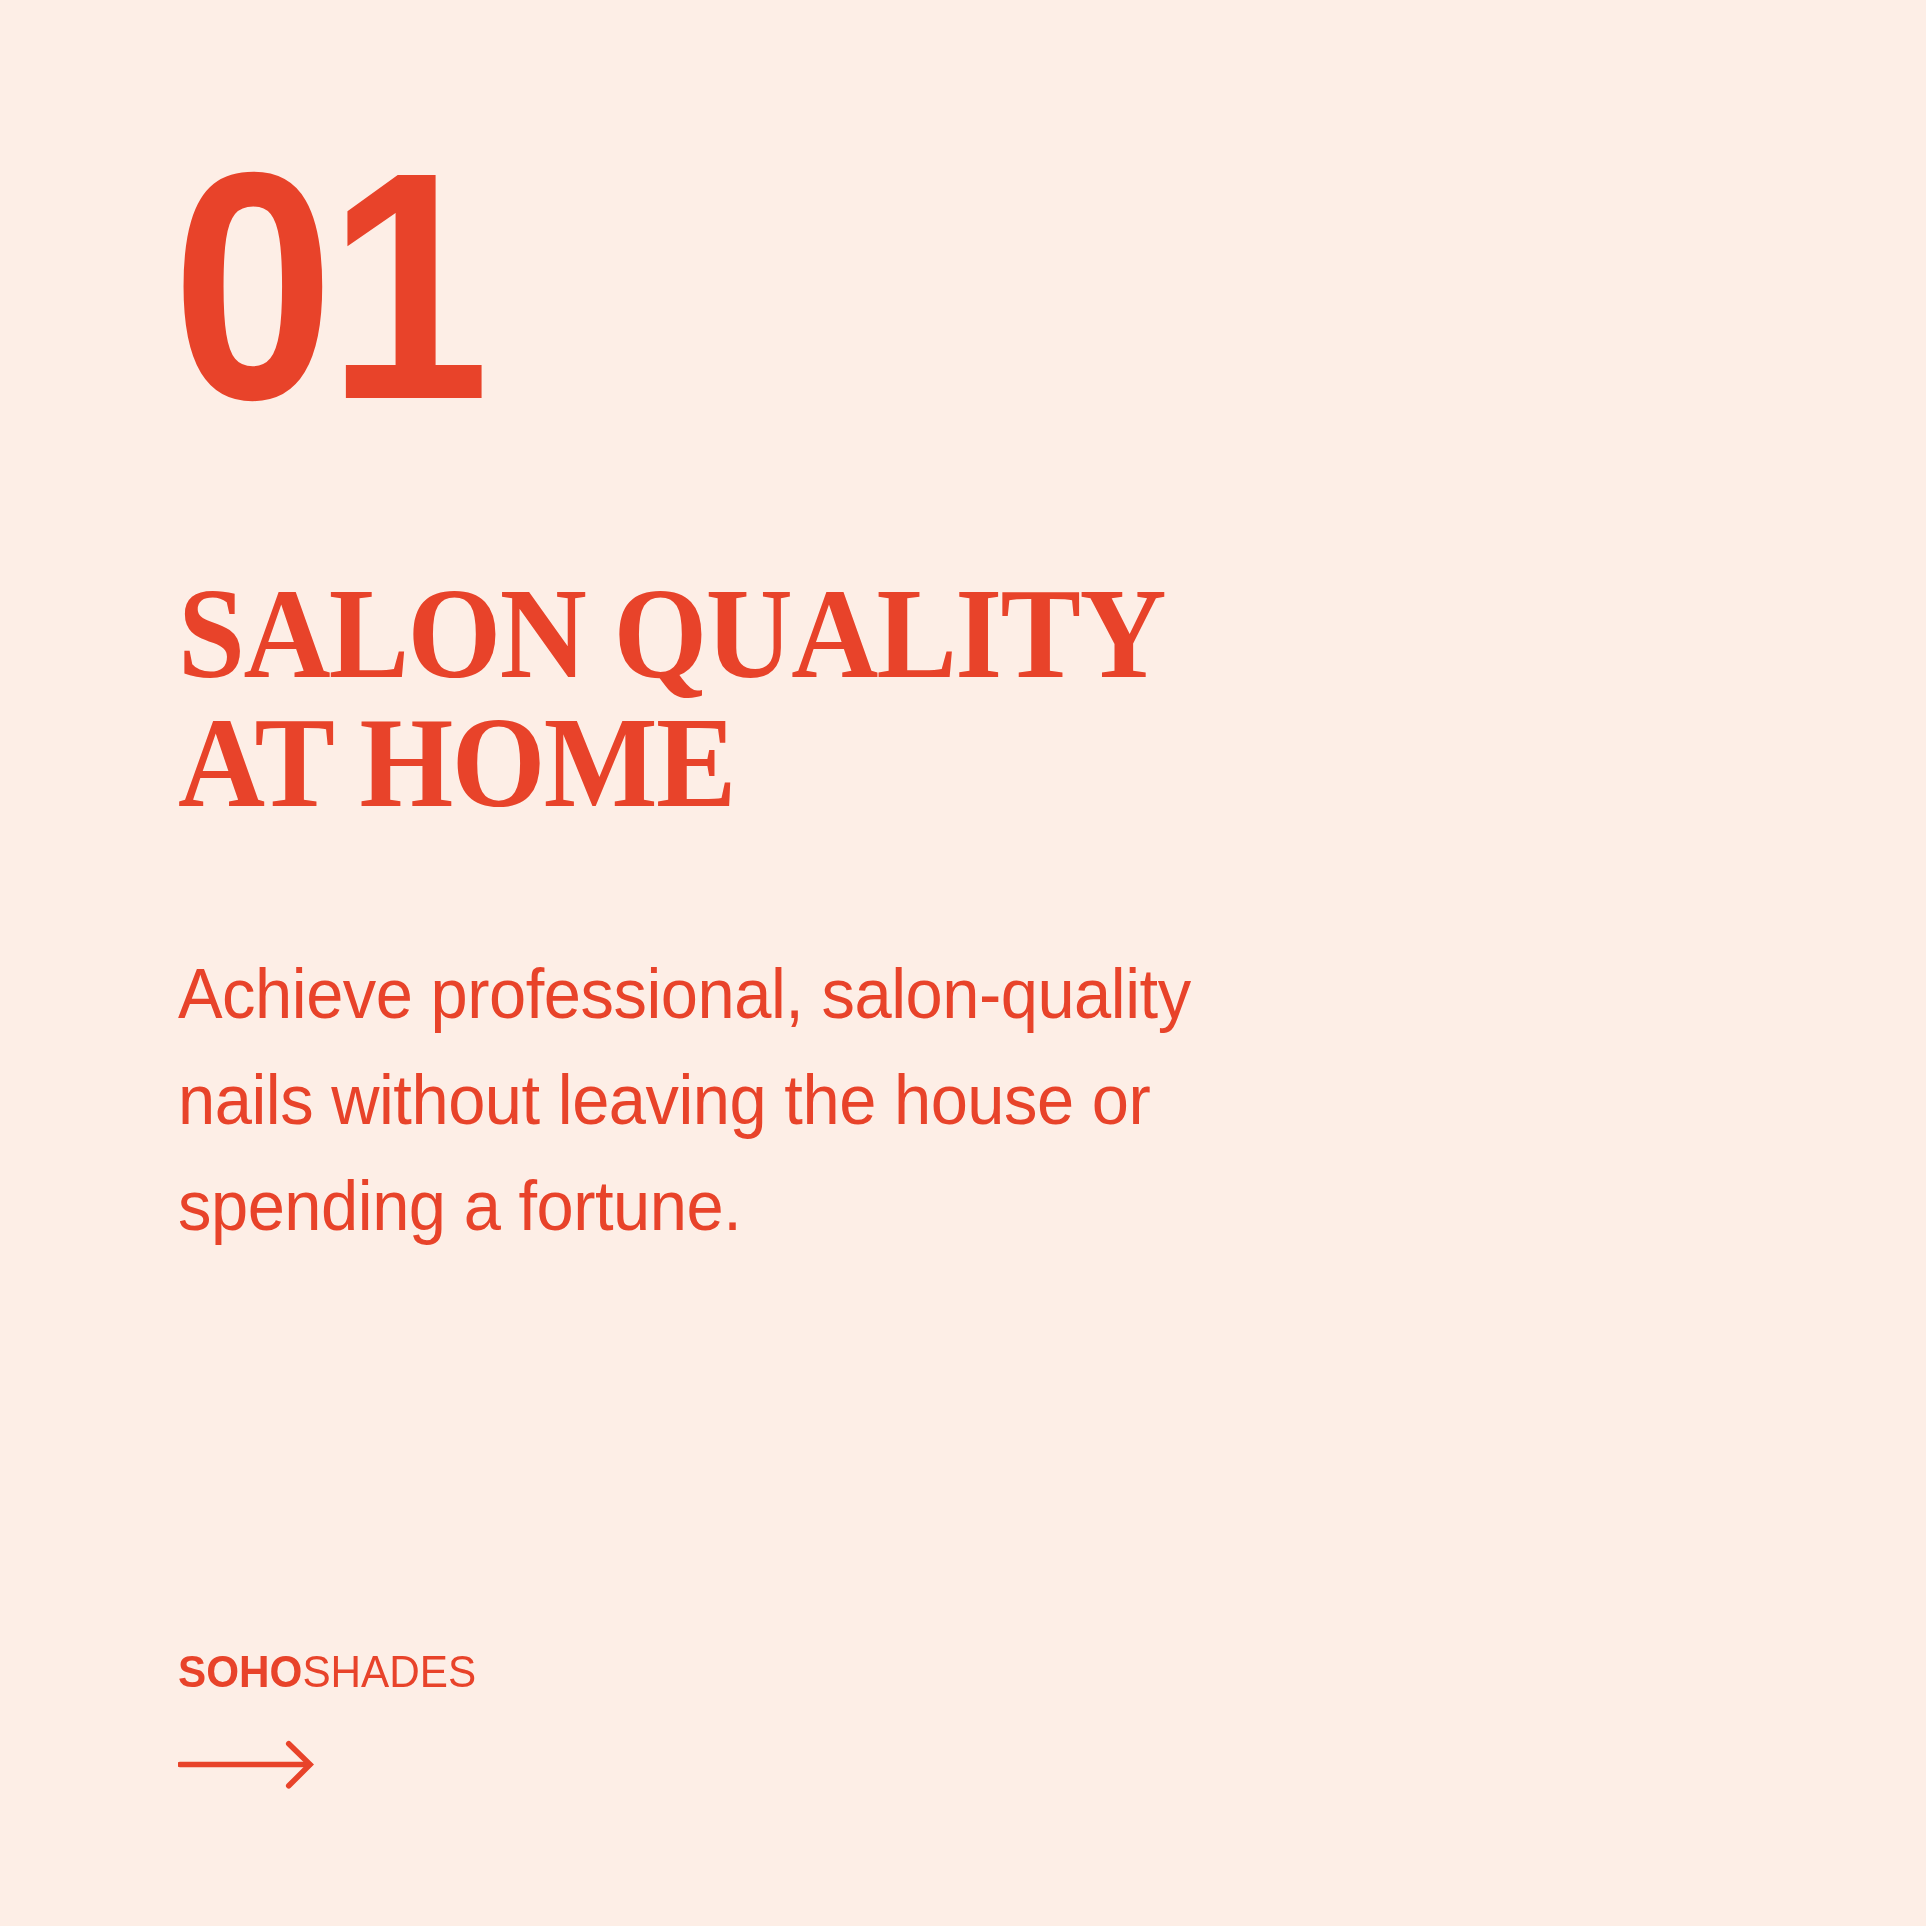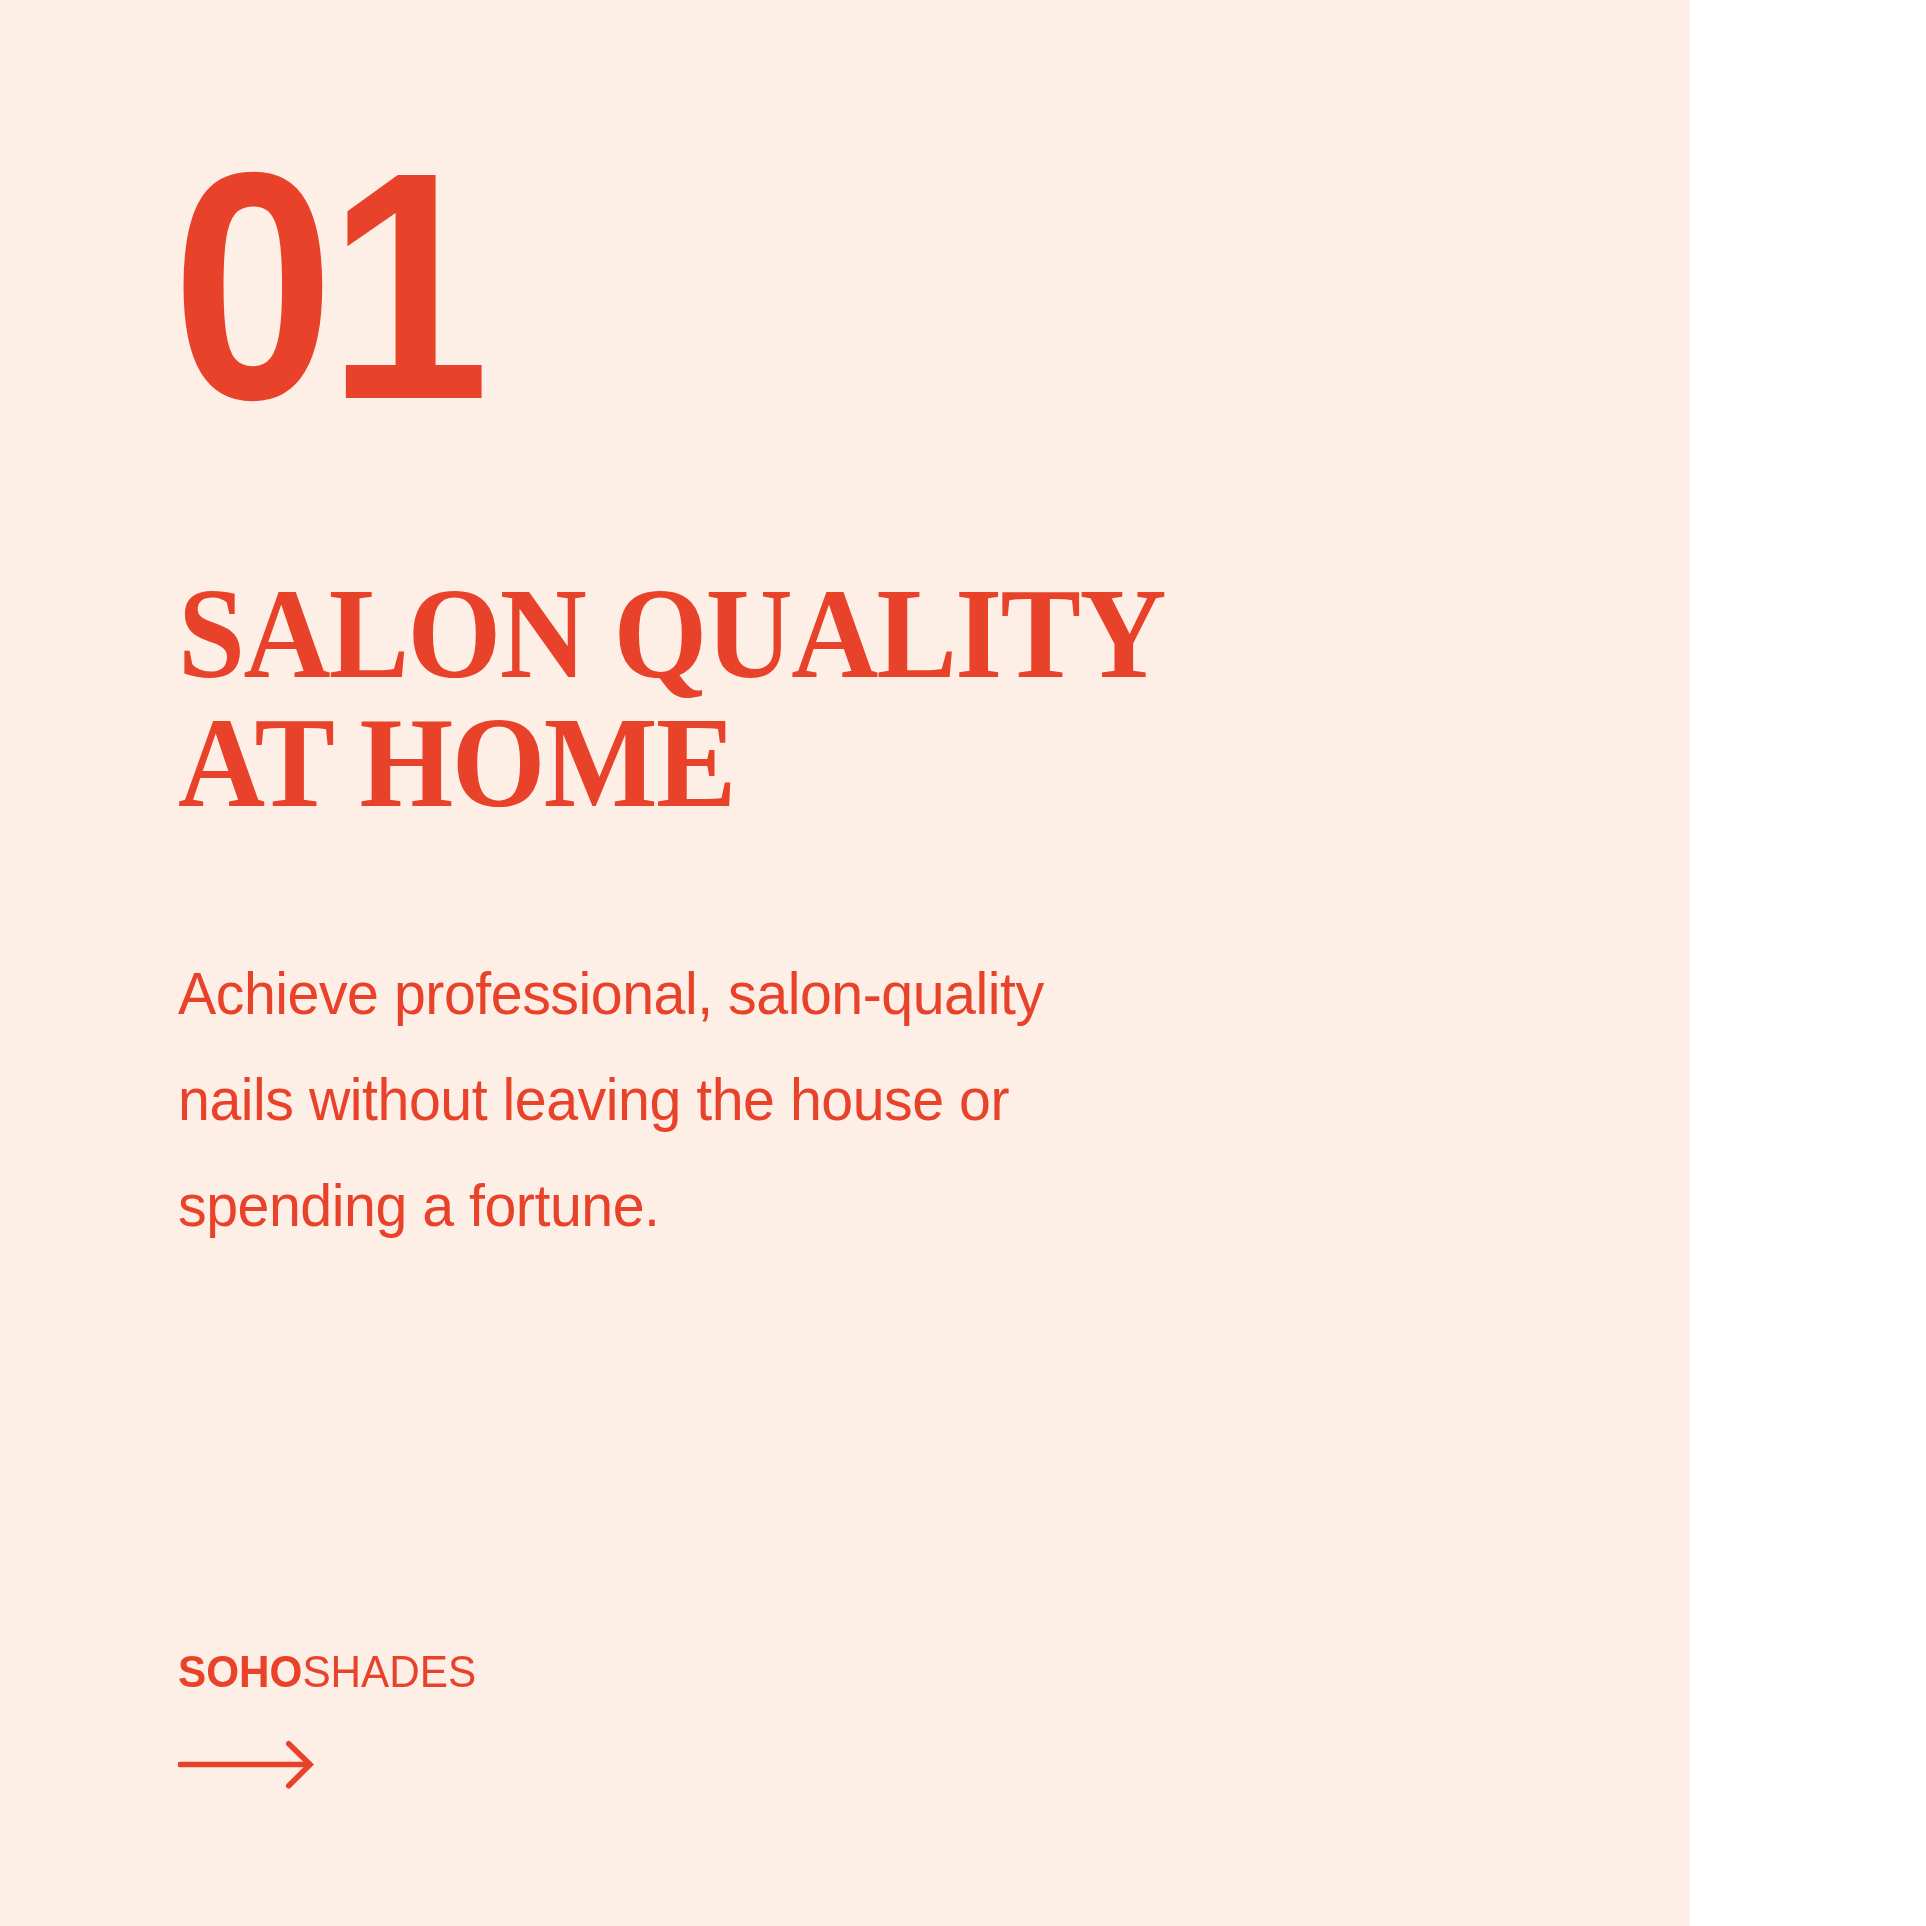"01" #slide { width: 1690px -> 1926px }
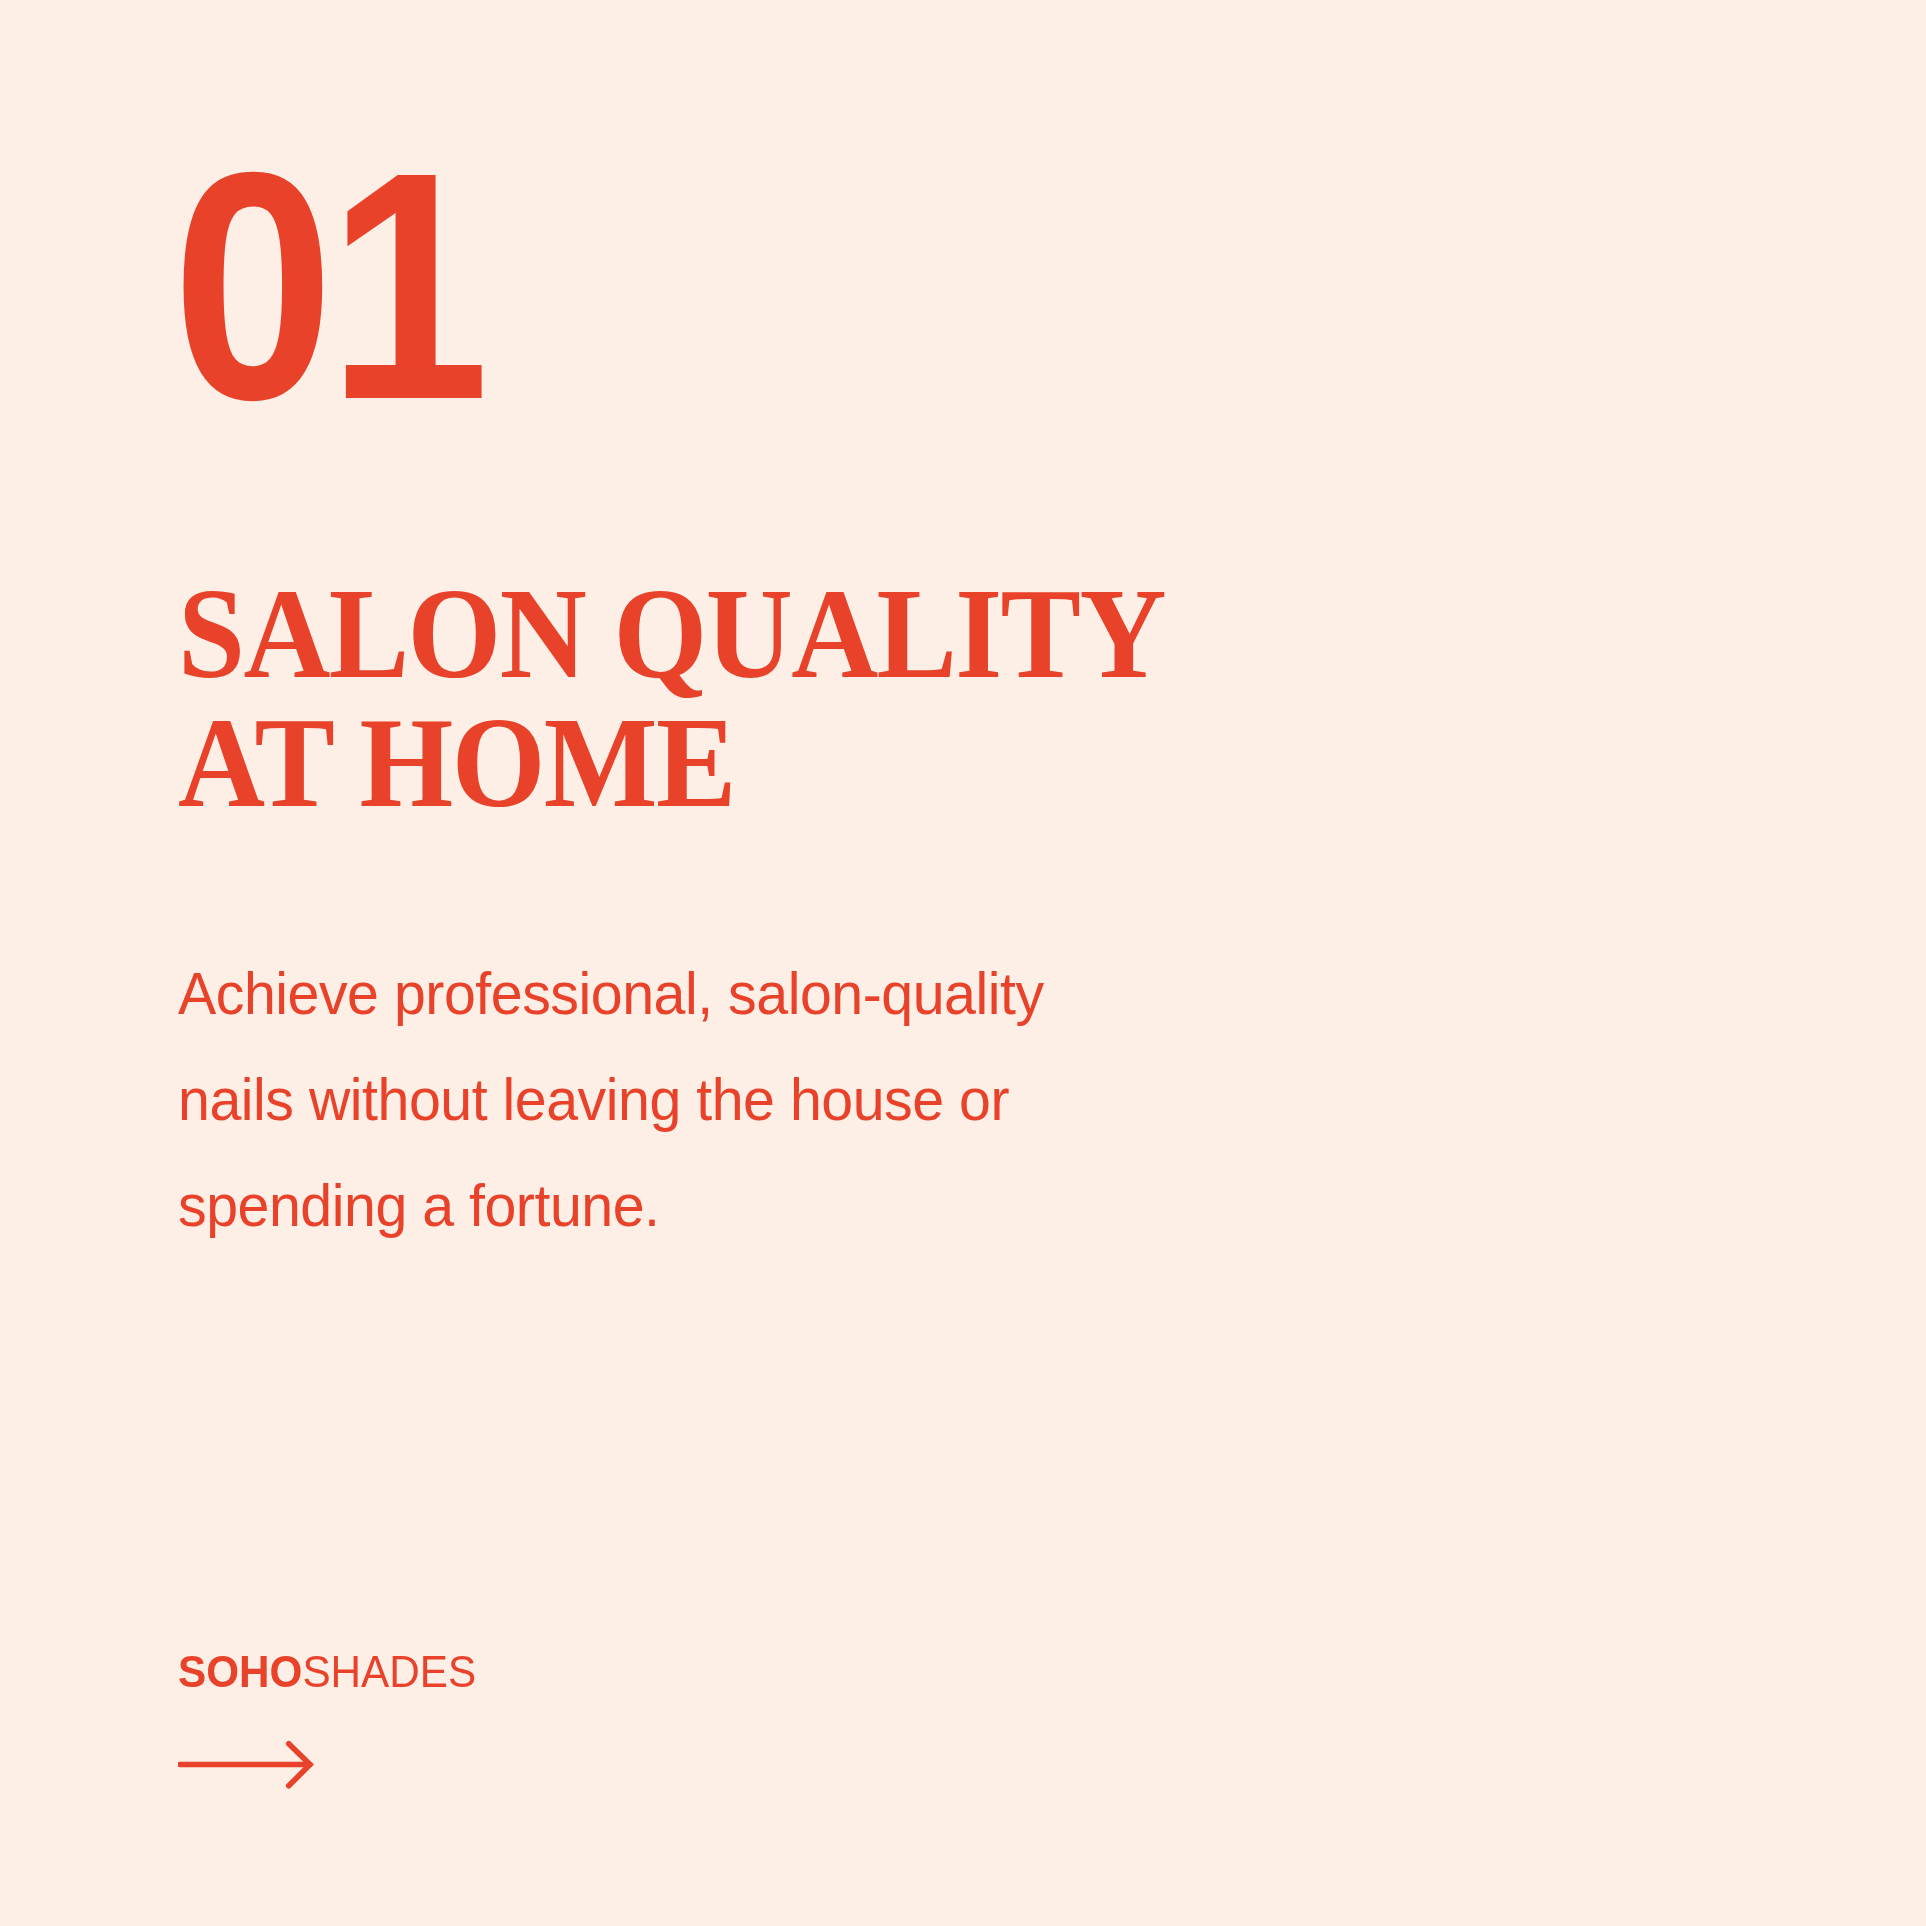"Achieve professional, salon-quality" #body-copy { font-size: 60px -> 70px }
